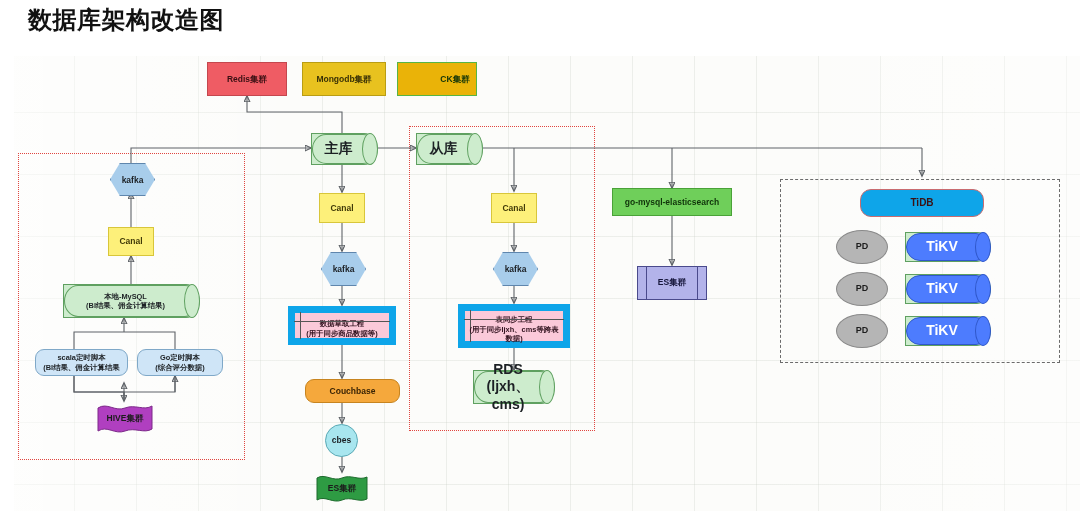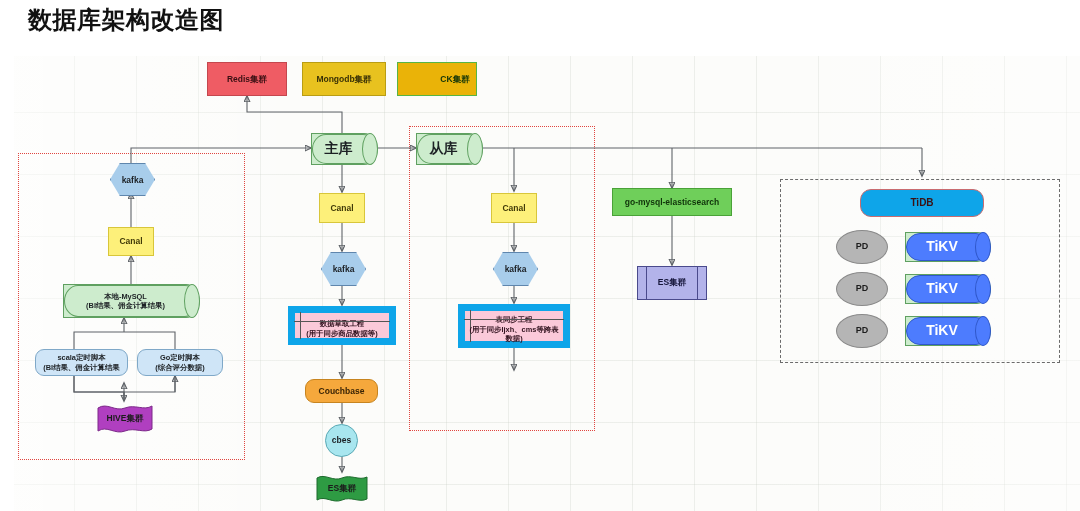"RDS" div.cyl { html: none -> <div> <div></div> <div></div> <div>RDS (ljxh、cms)</div> </div> }
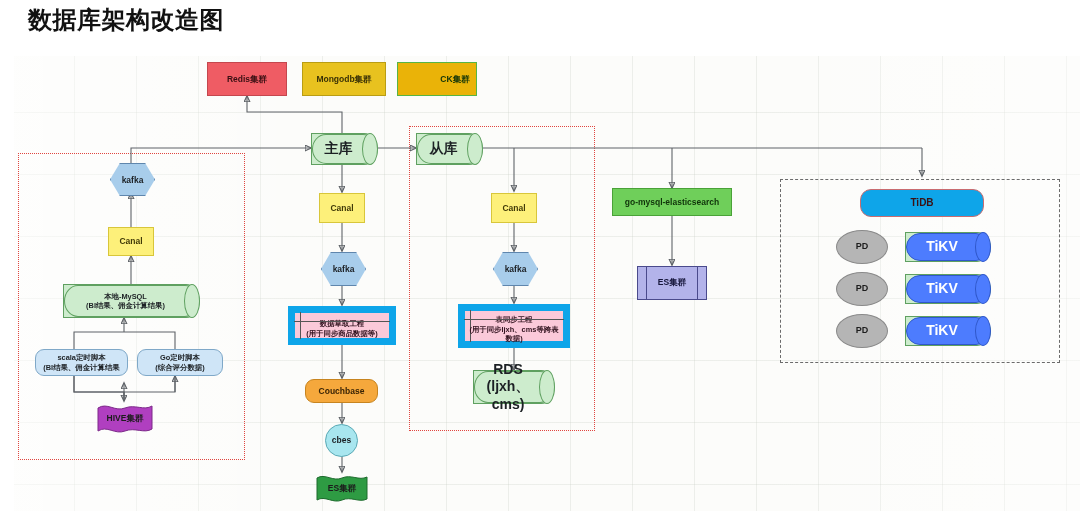"Couchbase" div.node { width: 73px -> 95px }
